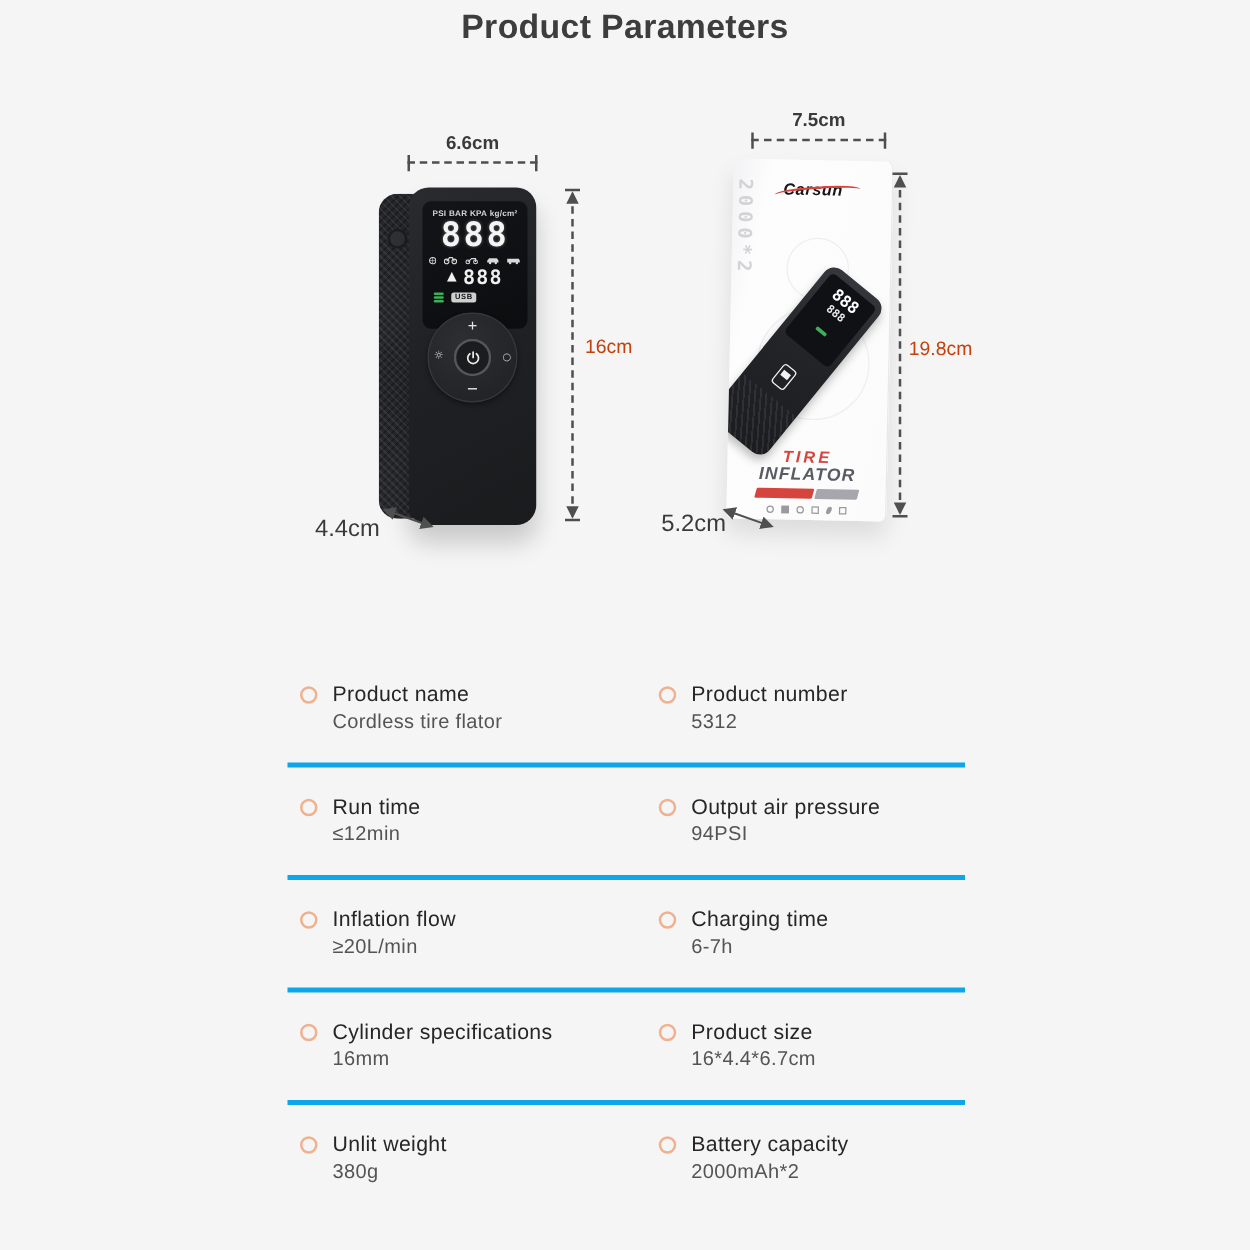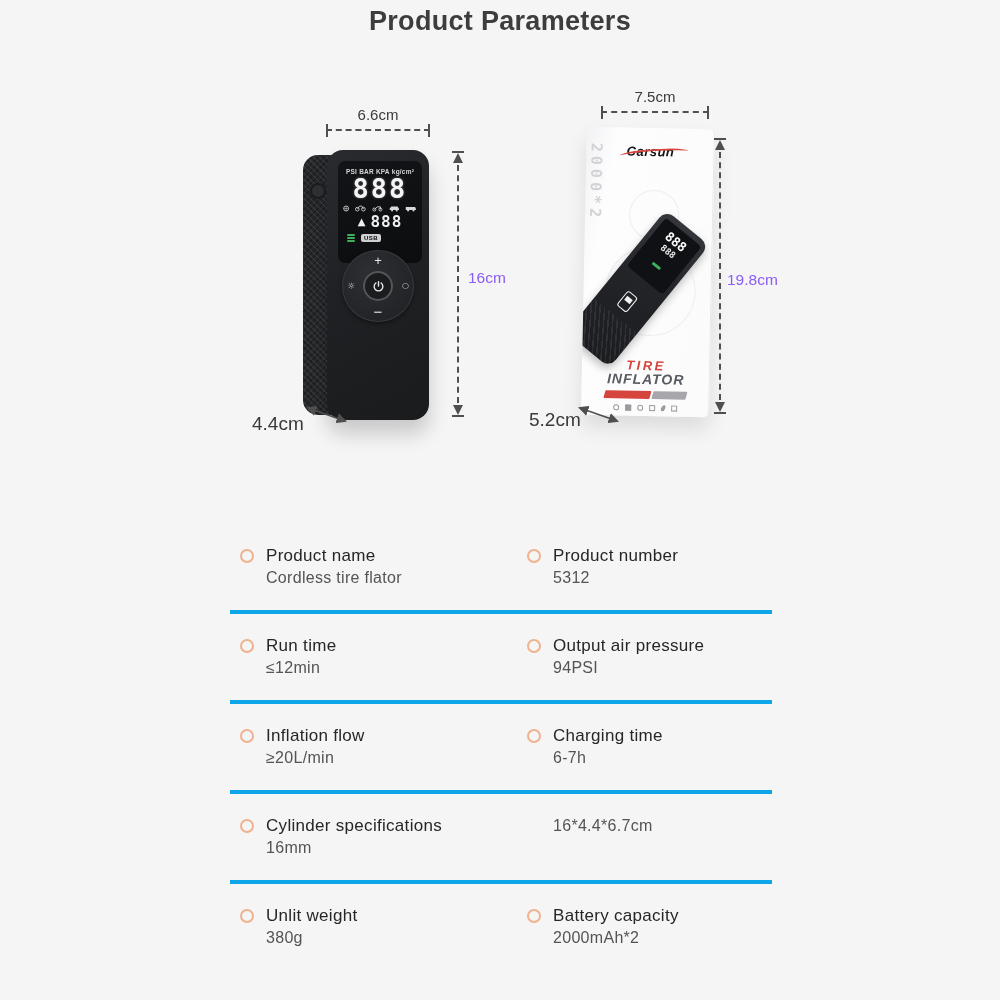"7.5cm" .hdim { font-weight: none -> bold }
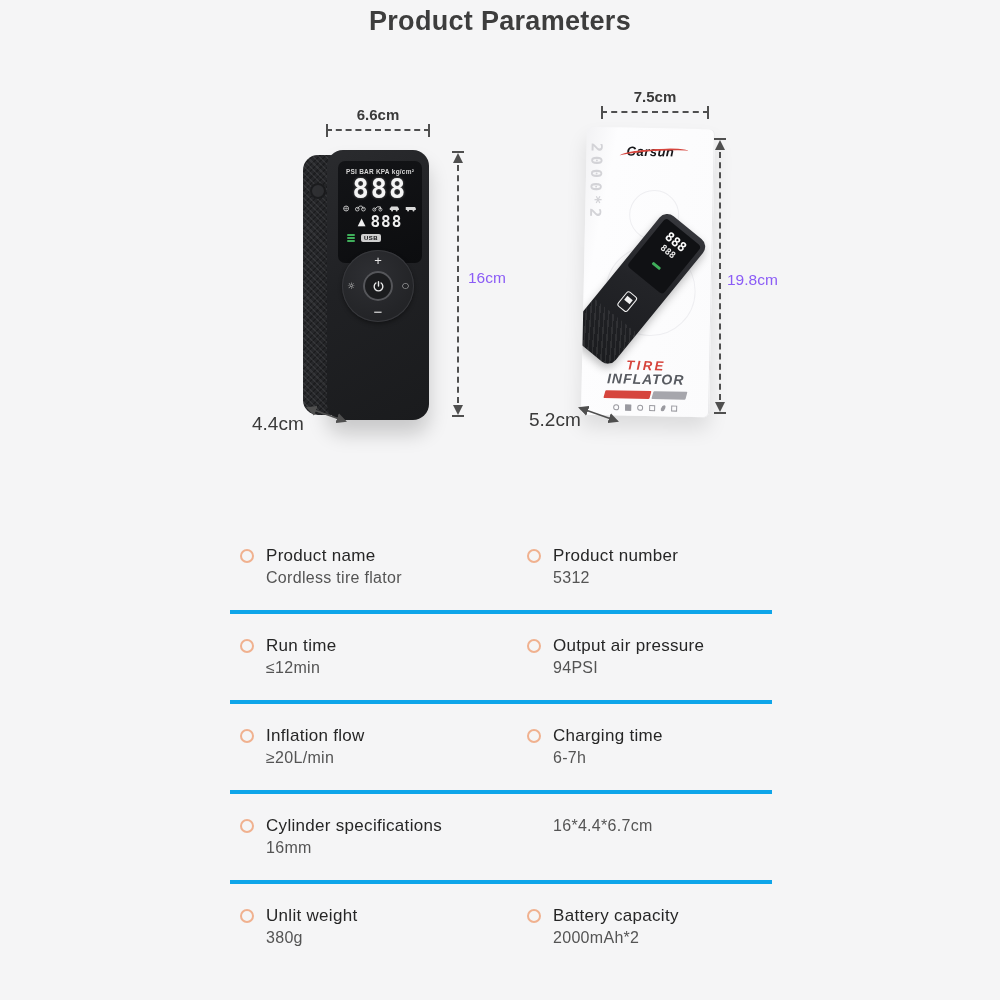"16cm" .vdim-label { color: #8b5cf6 -> #c2410c }
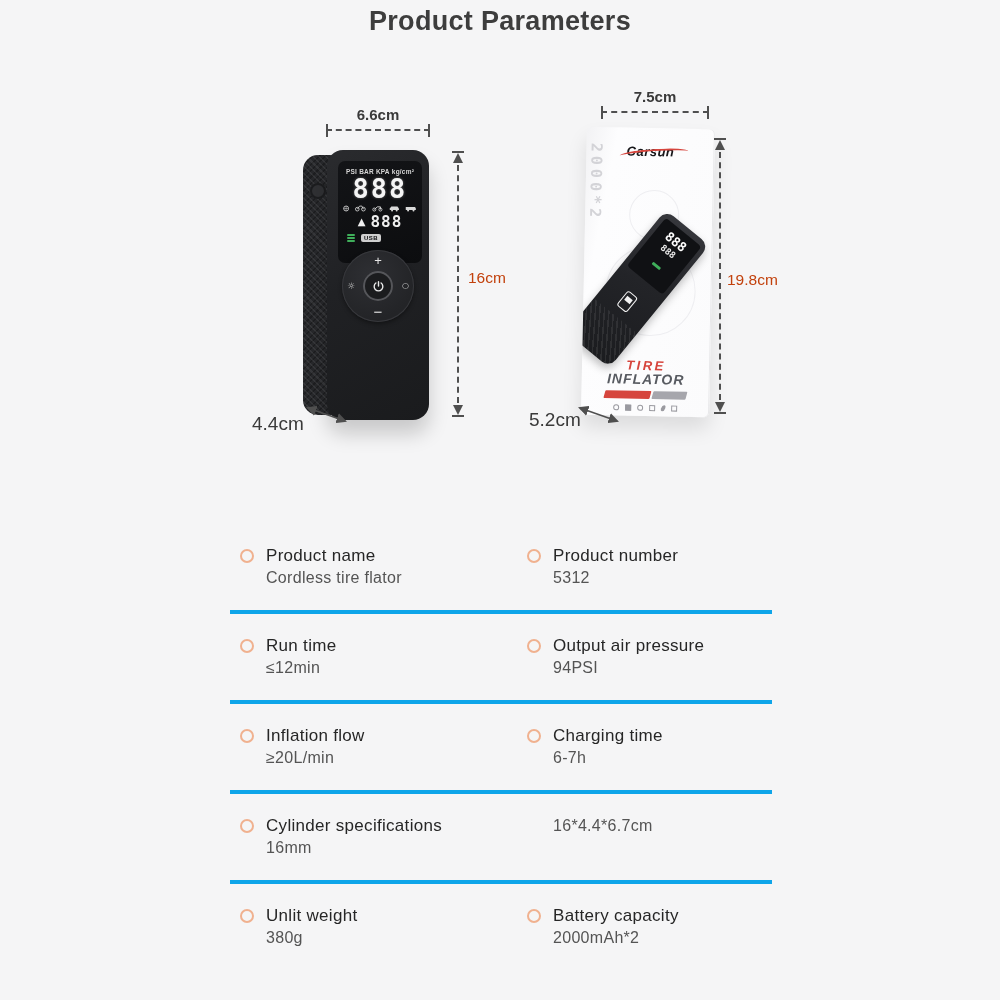"Product size" div.spec-head { html: none -> <div> <span></span> <span>Product size</span> </div> }
